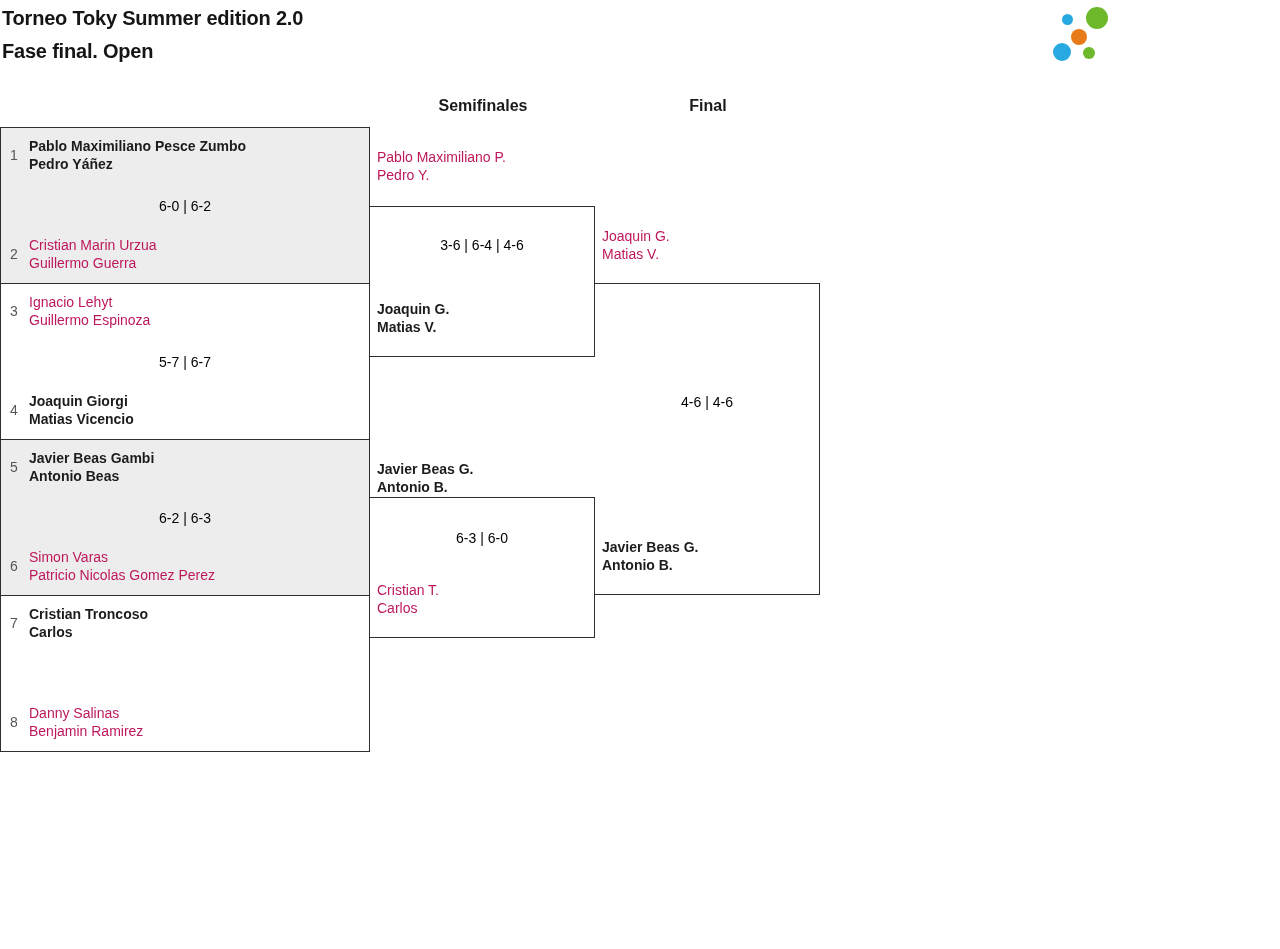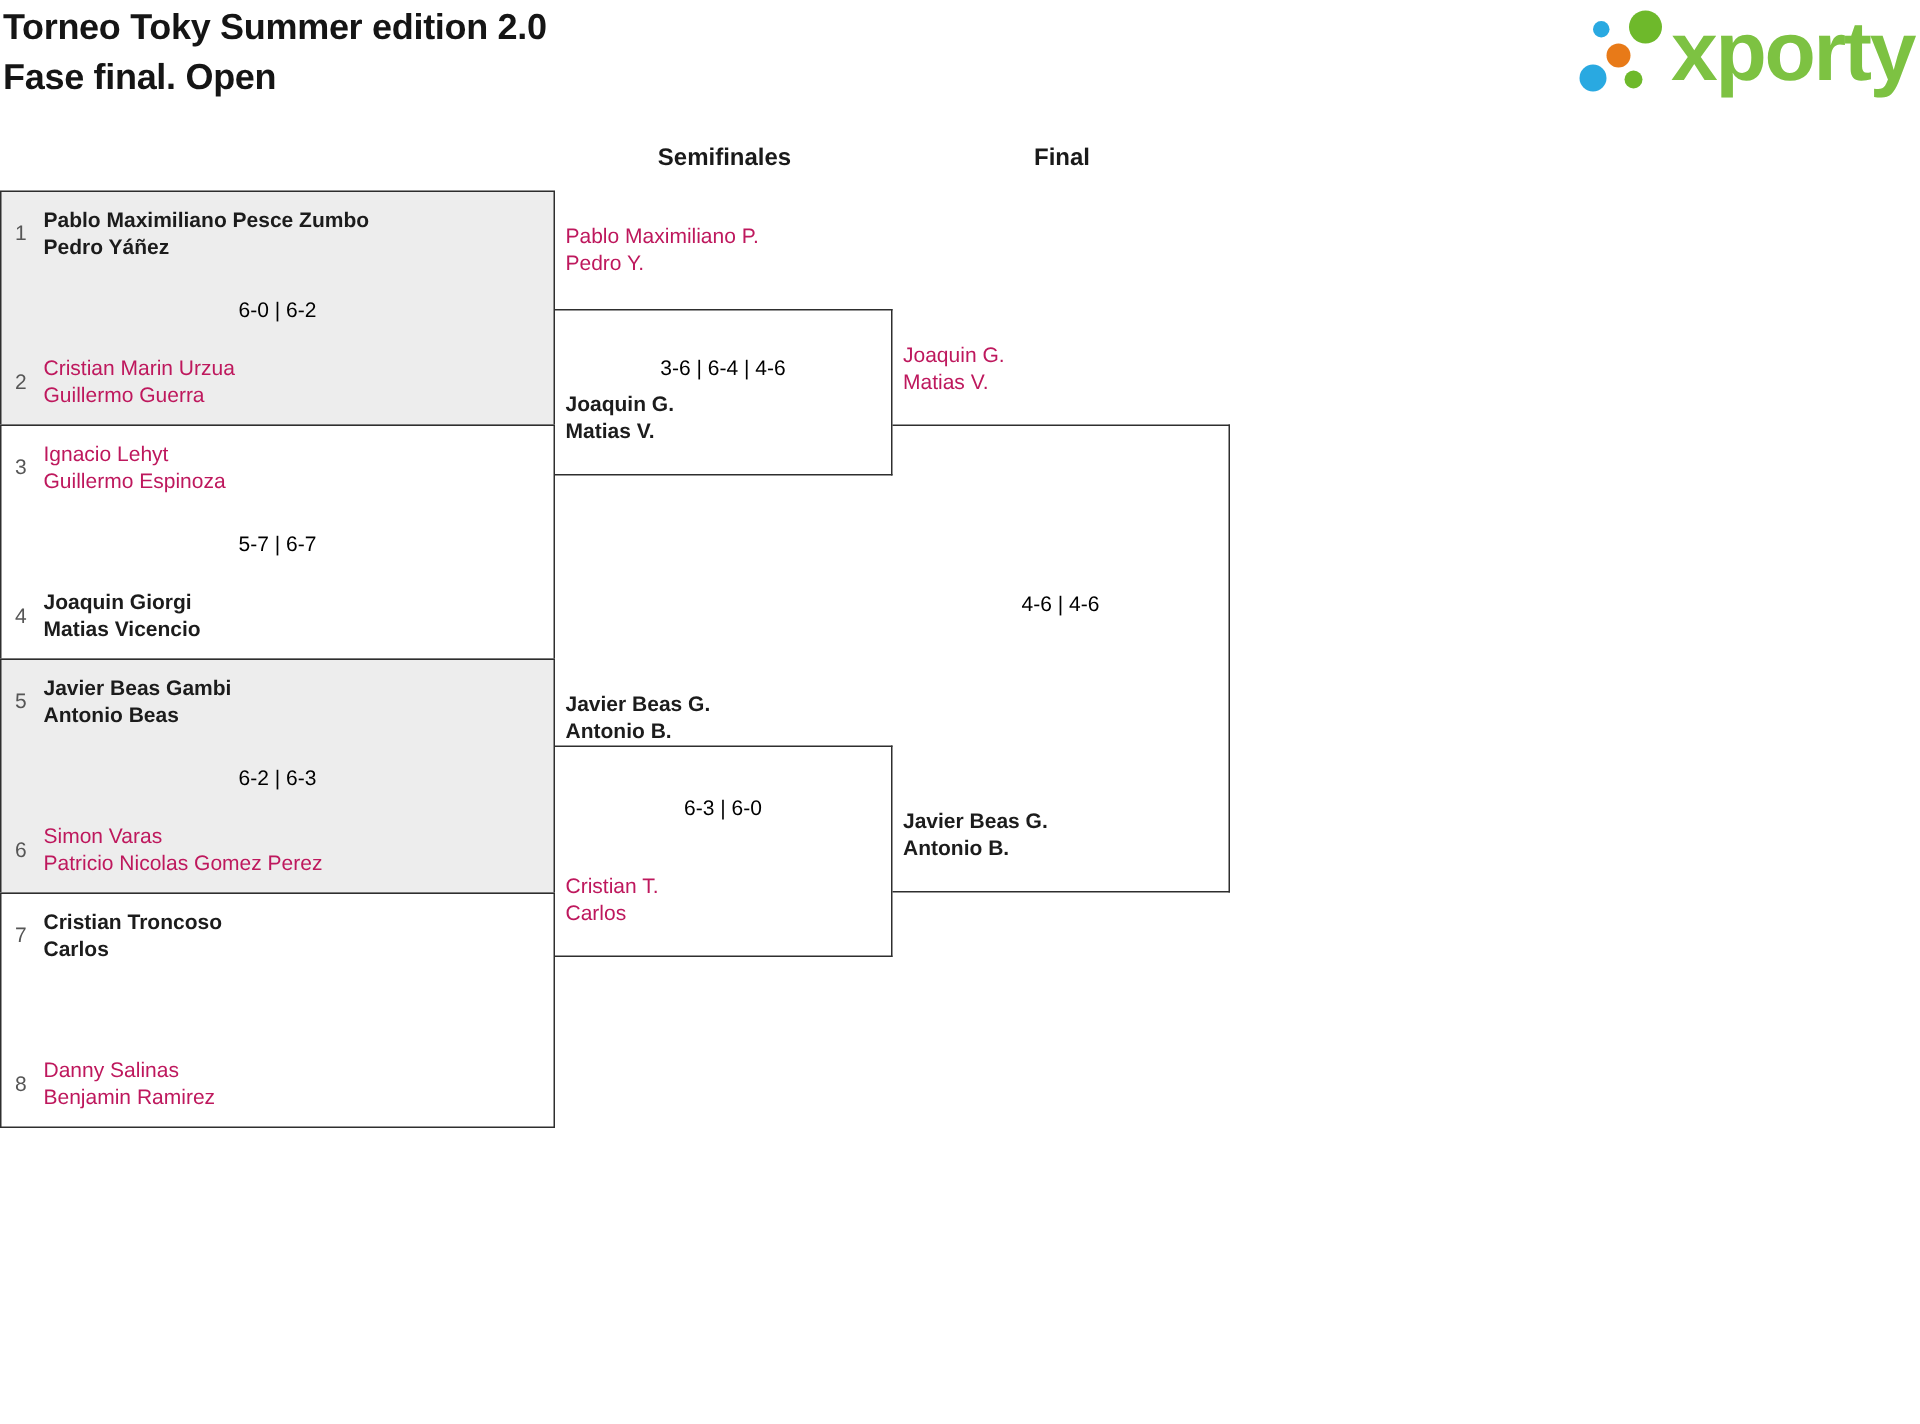"Torneo Toky Summer edition 2.0" .title { font-size: 24px -> 20px }
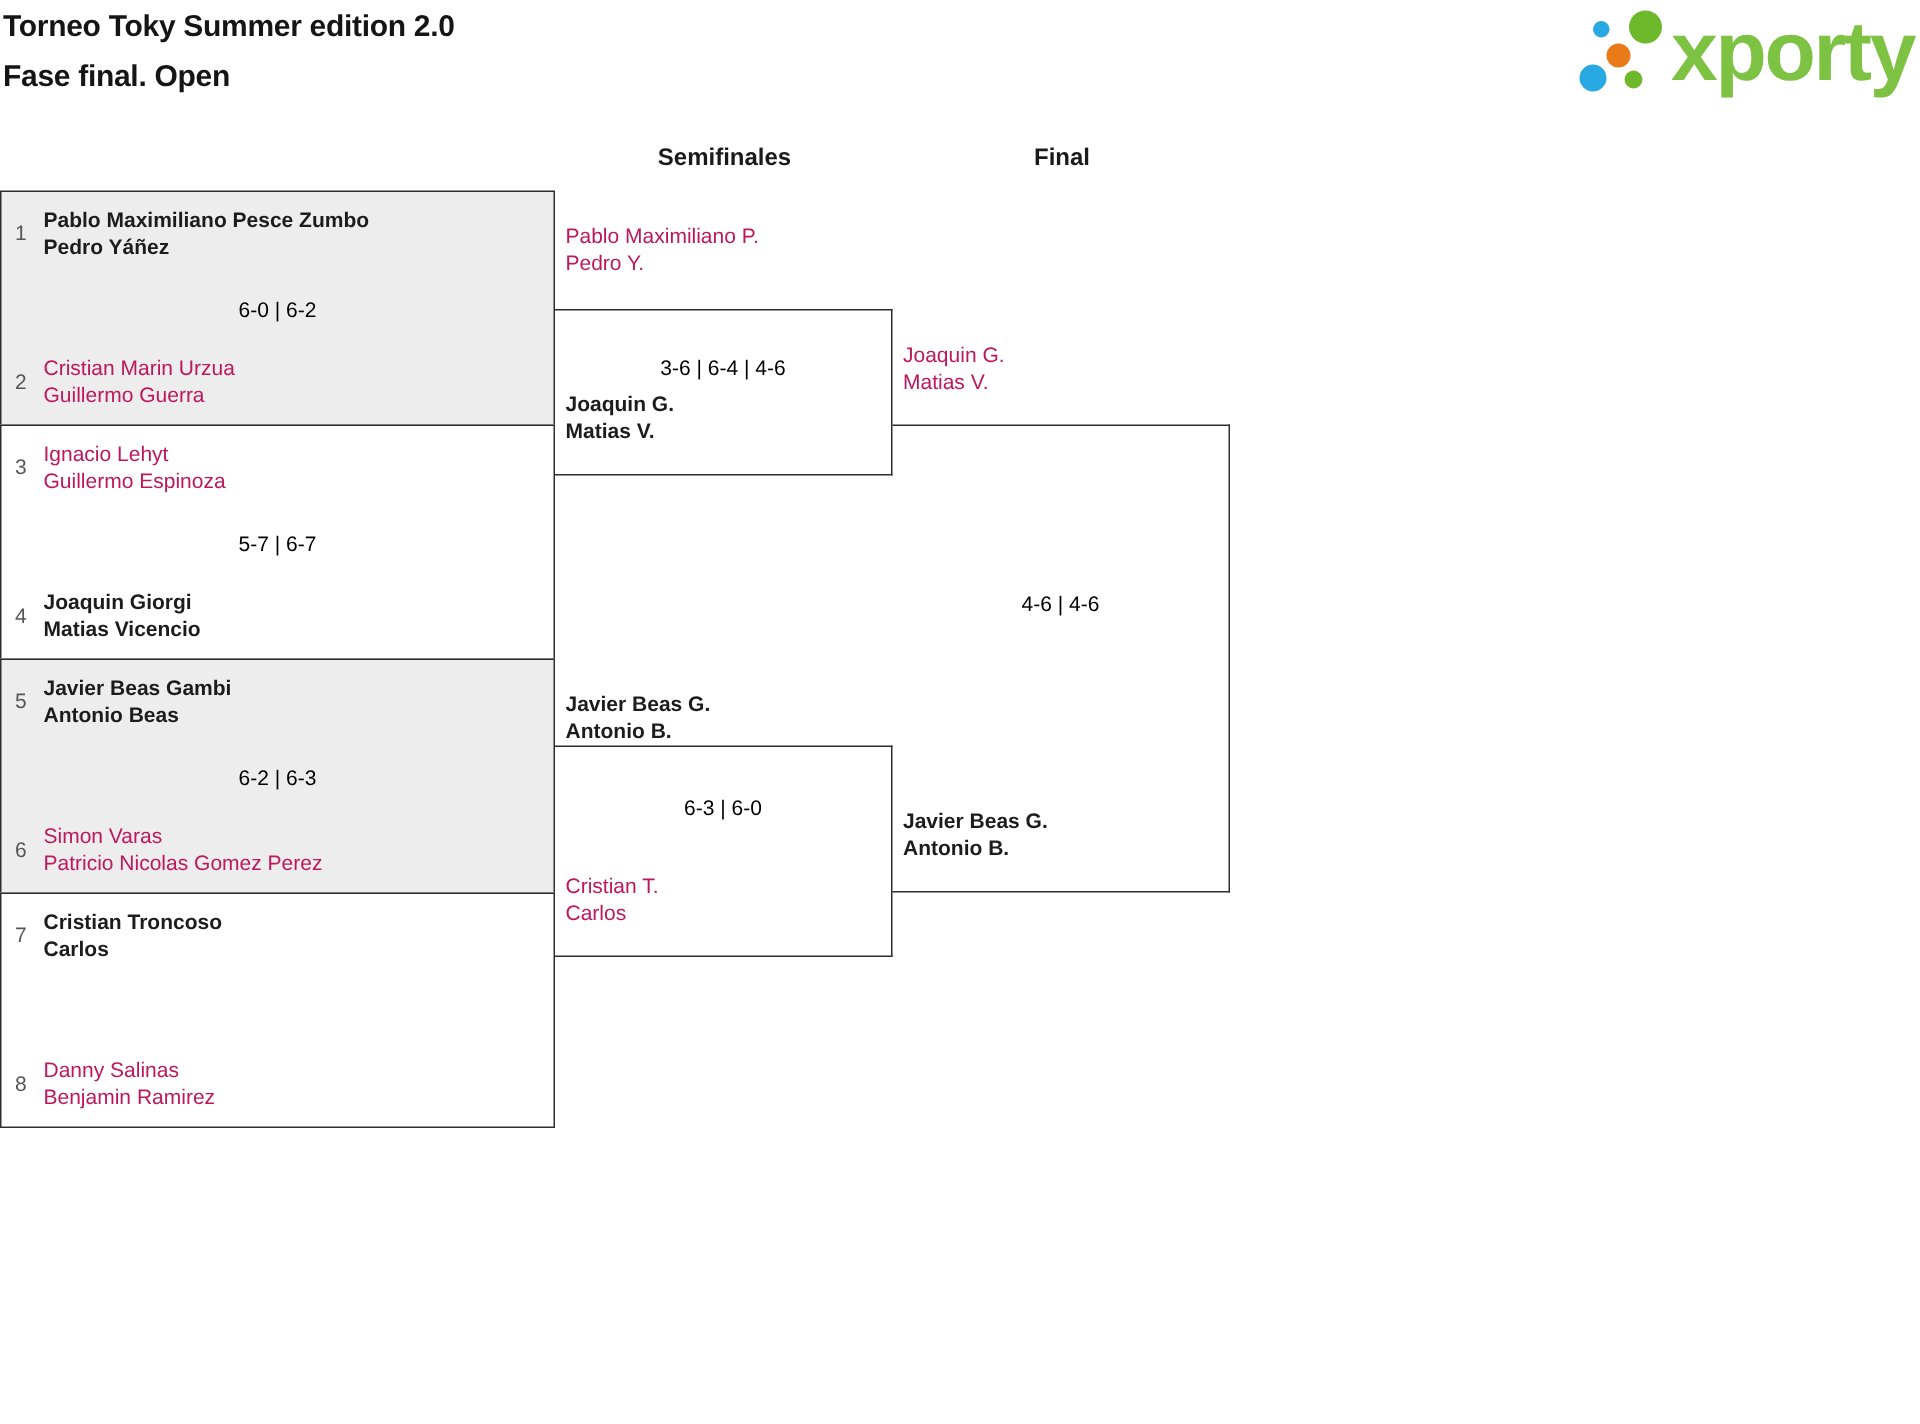"xporty" div.wordmark { html: <div>xporty</div> -> none }
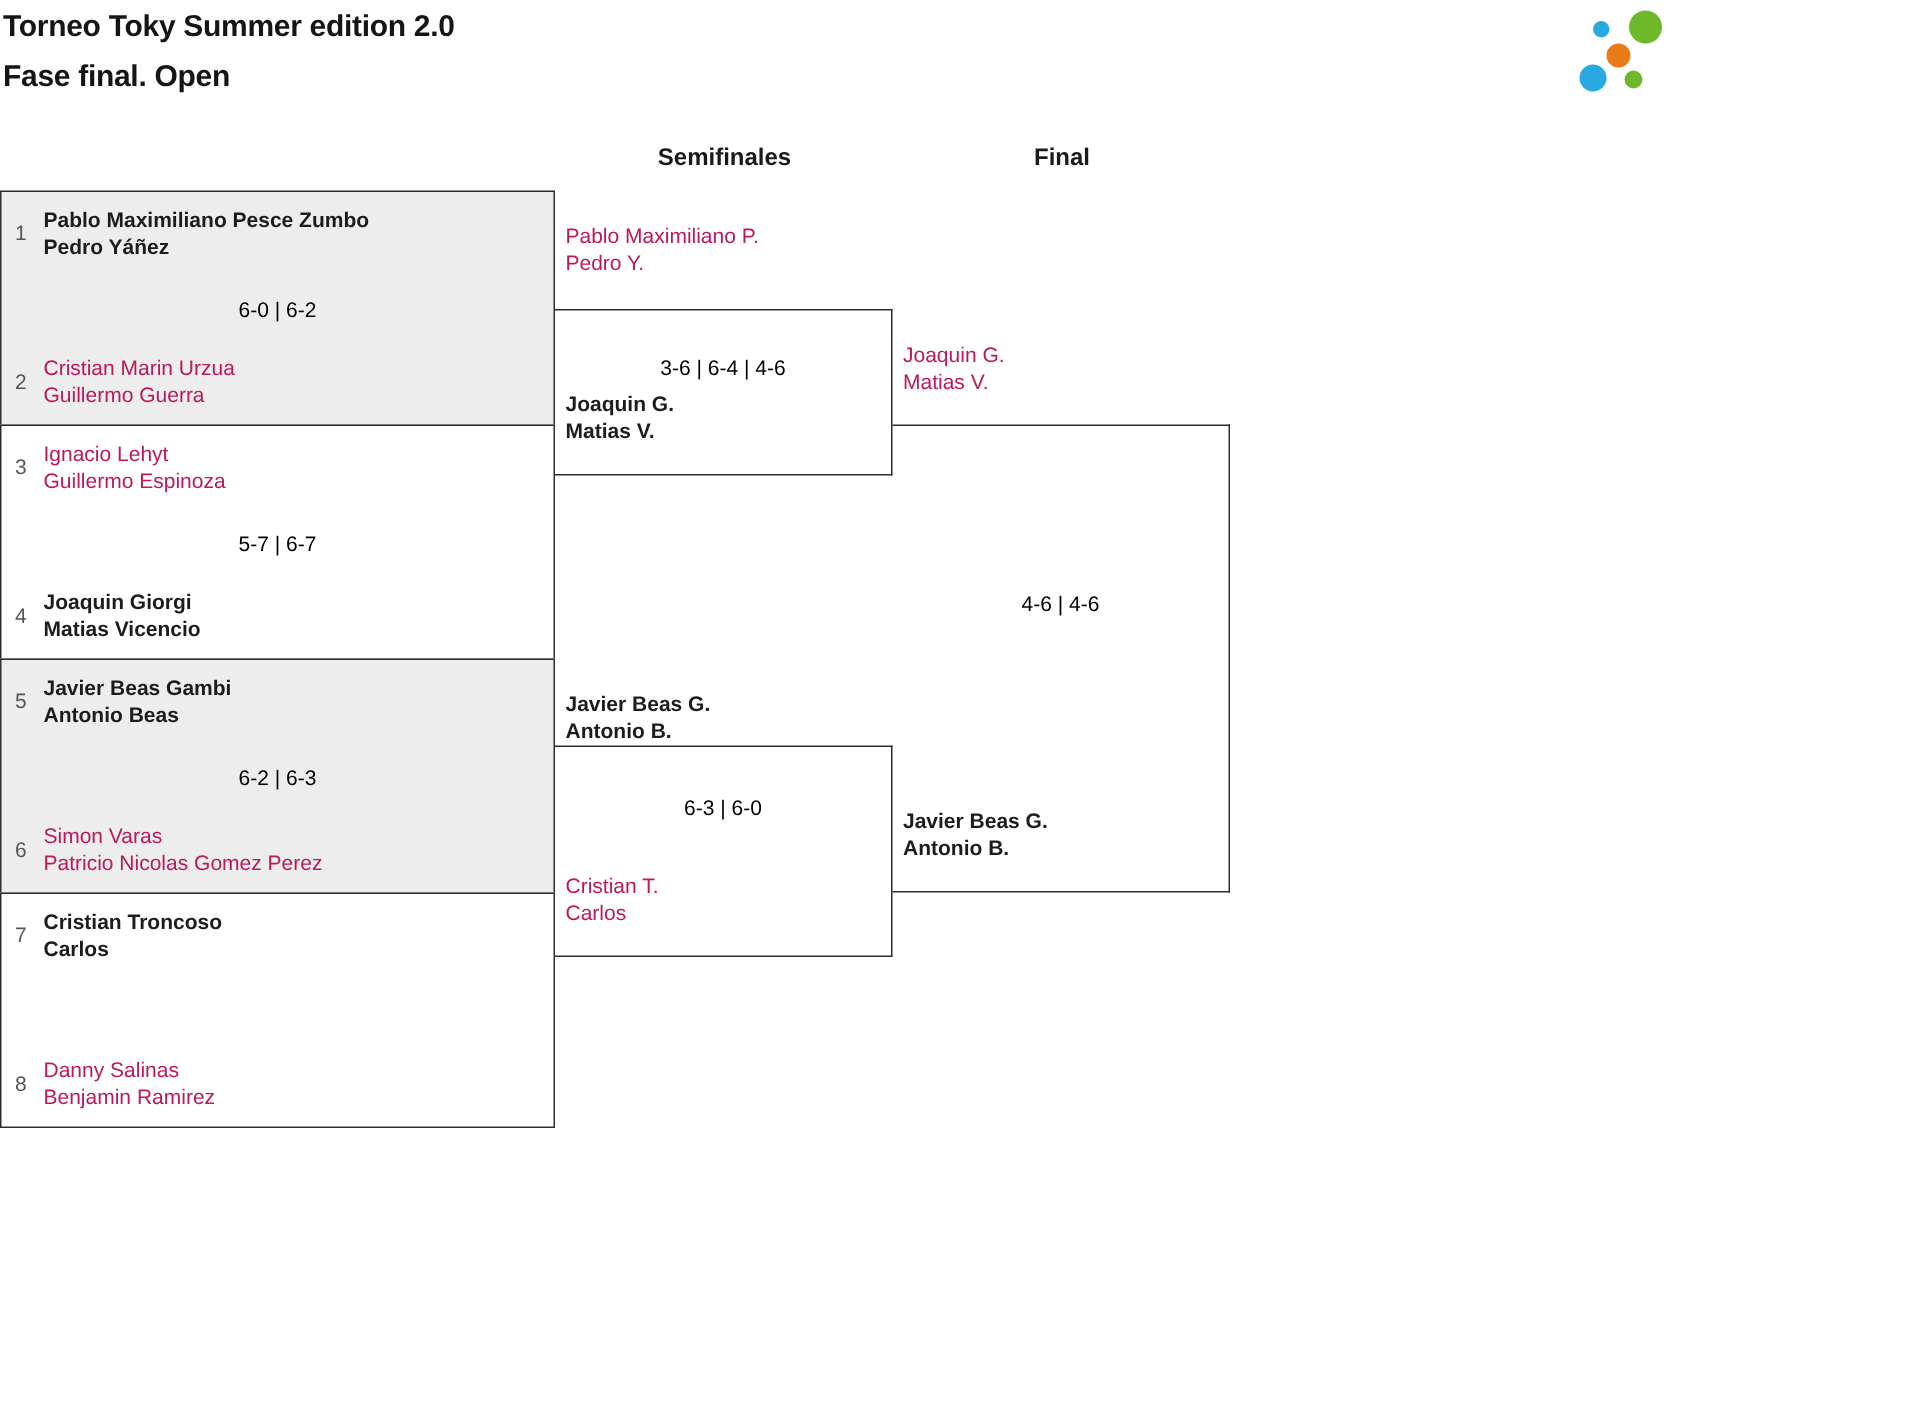"3-6 | 6-4 | 4-6" .sf1-box { height: 111px -> 151px }
